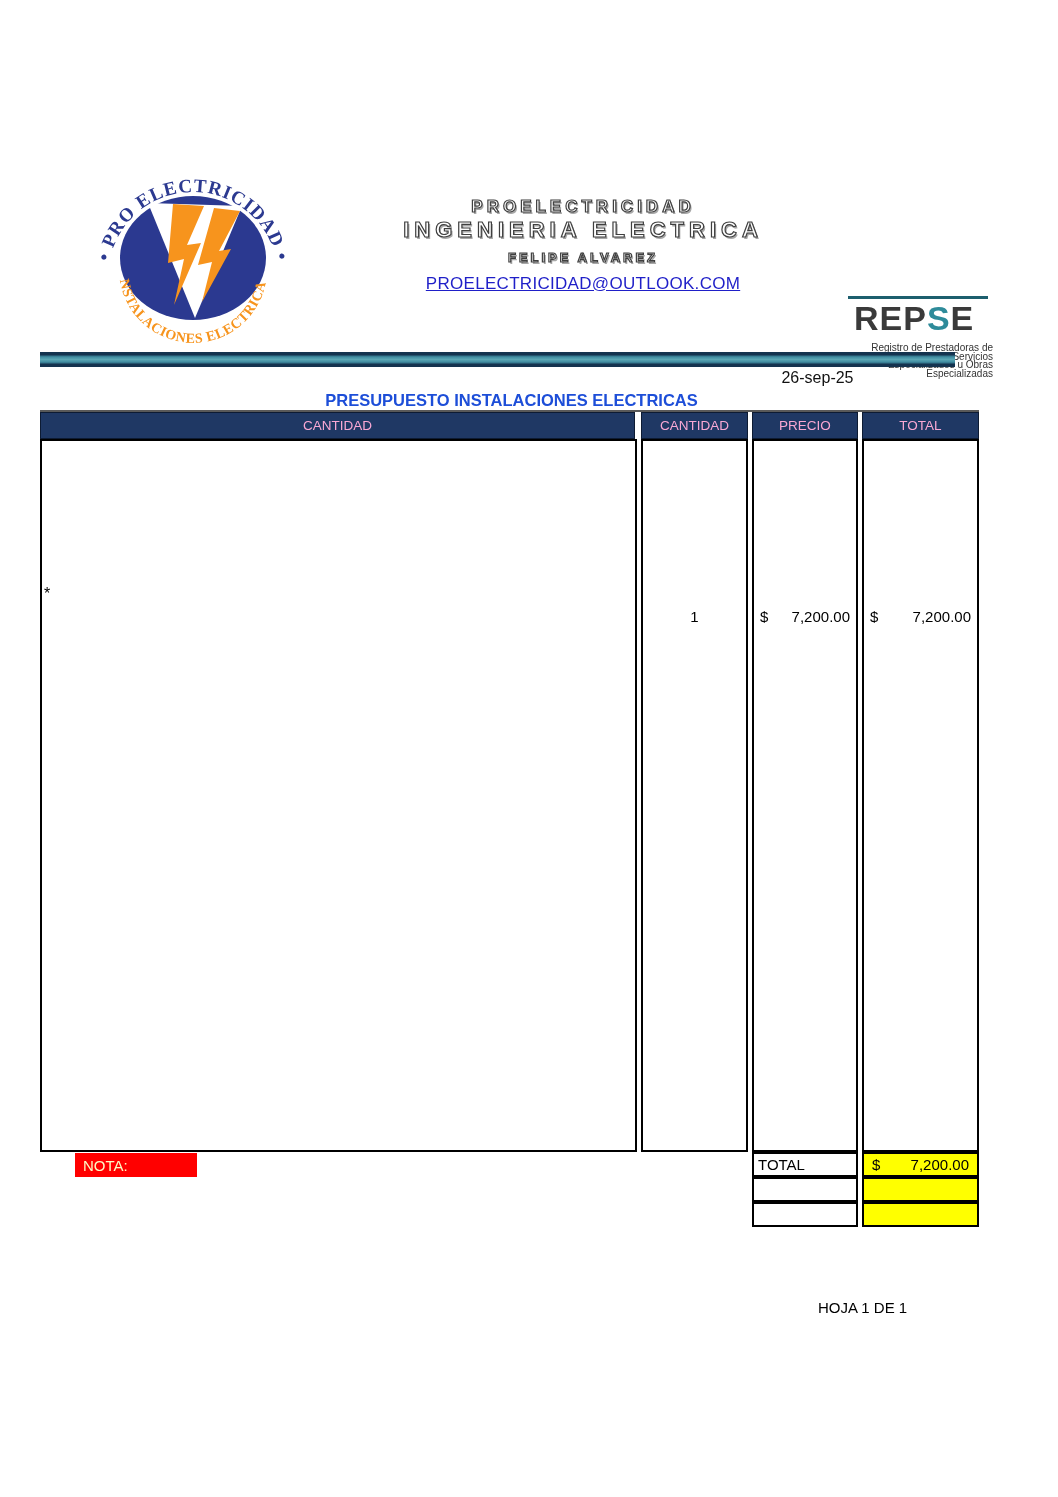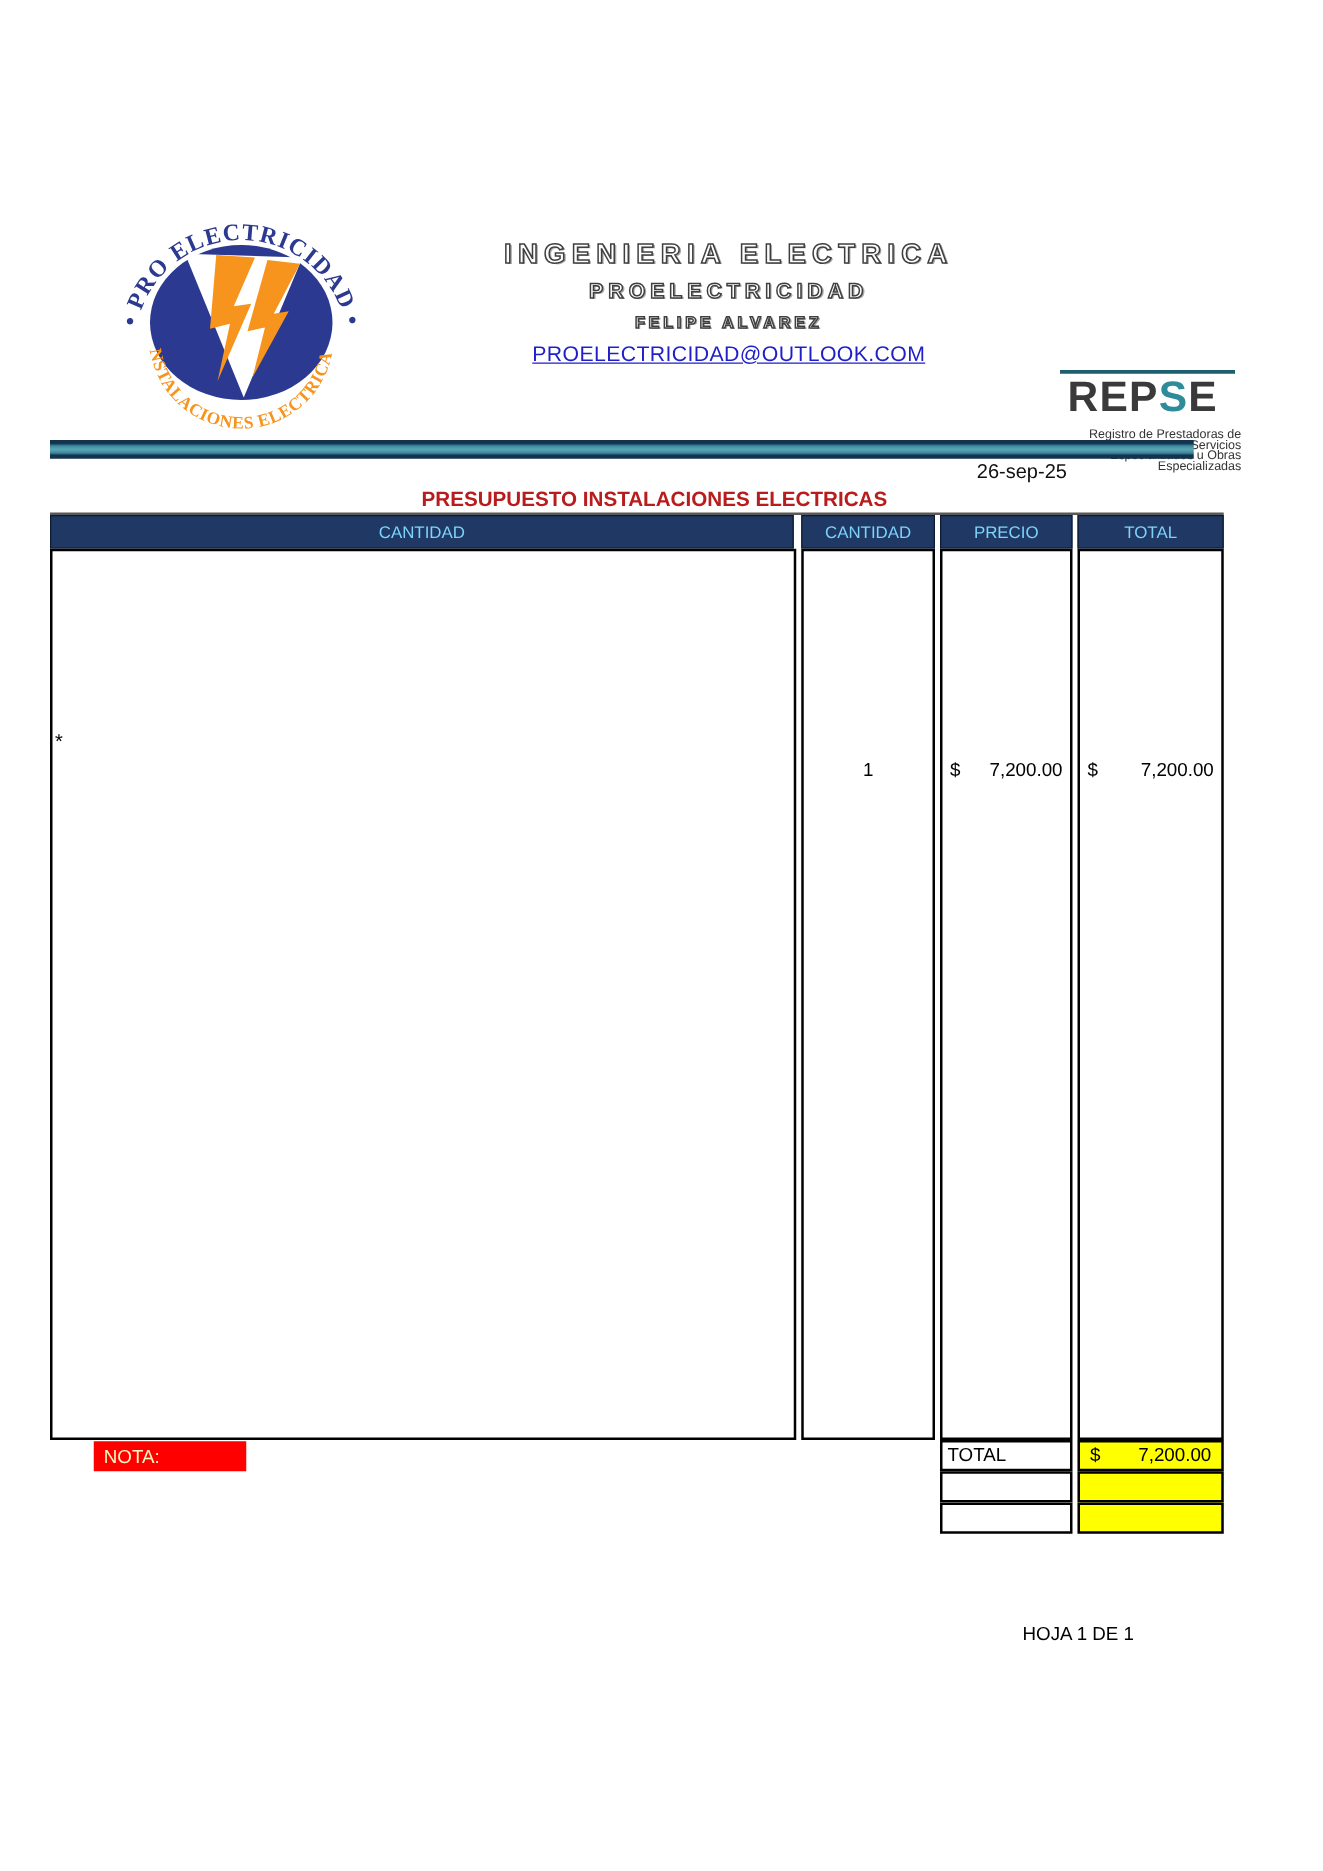"INGENIERIA ELECTRICA" div.stencil { order: before "PROELECTRICIDAD" -> after "PROELECTRICIDAD" }
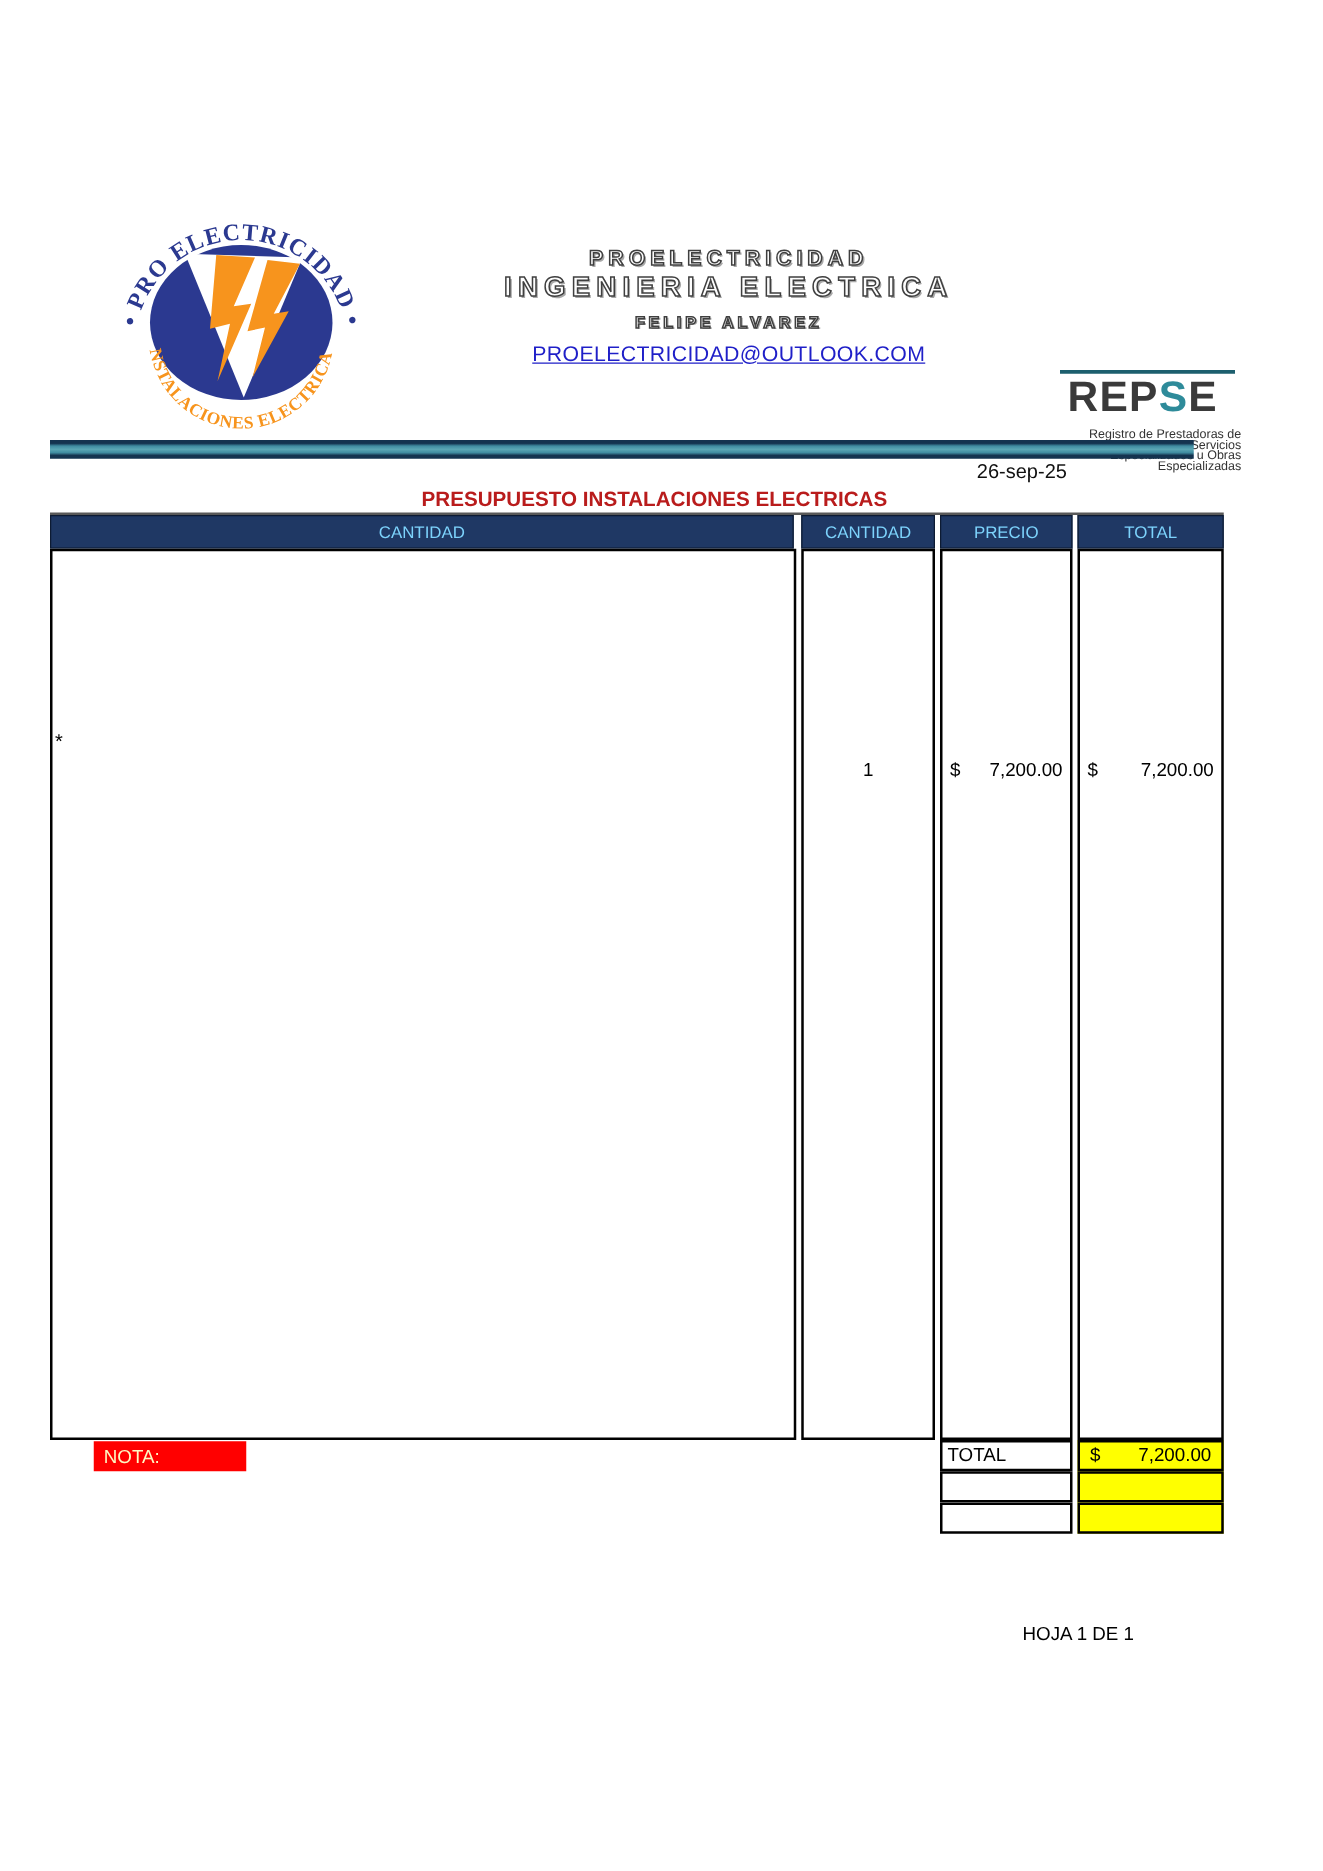"PRESUPUESTO INSTALACIONES ELECTRICAS" .doc-title { color: #b91c1c -> #1d4ed8; left: 12px -> 0px }
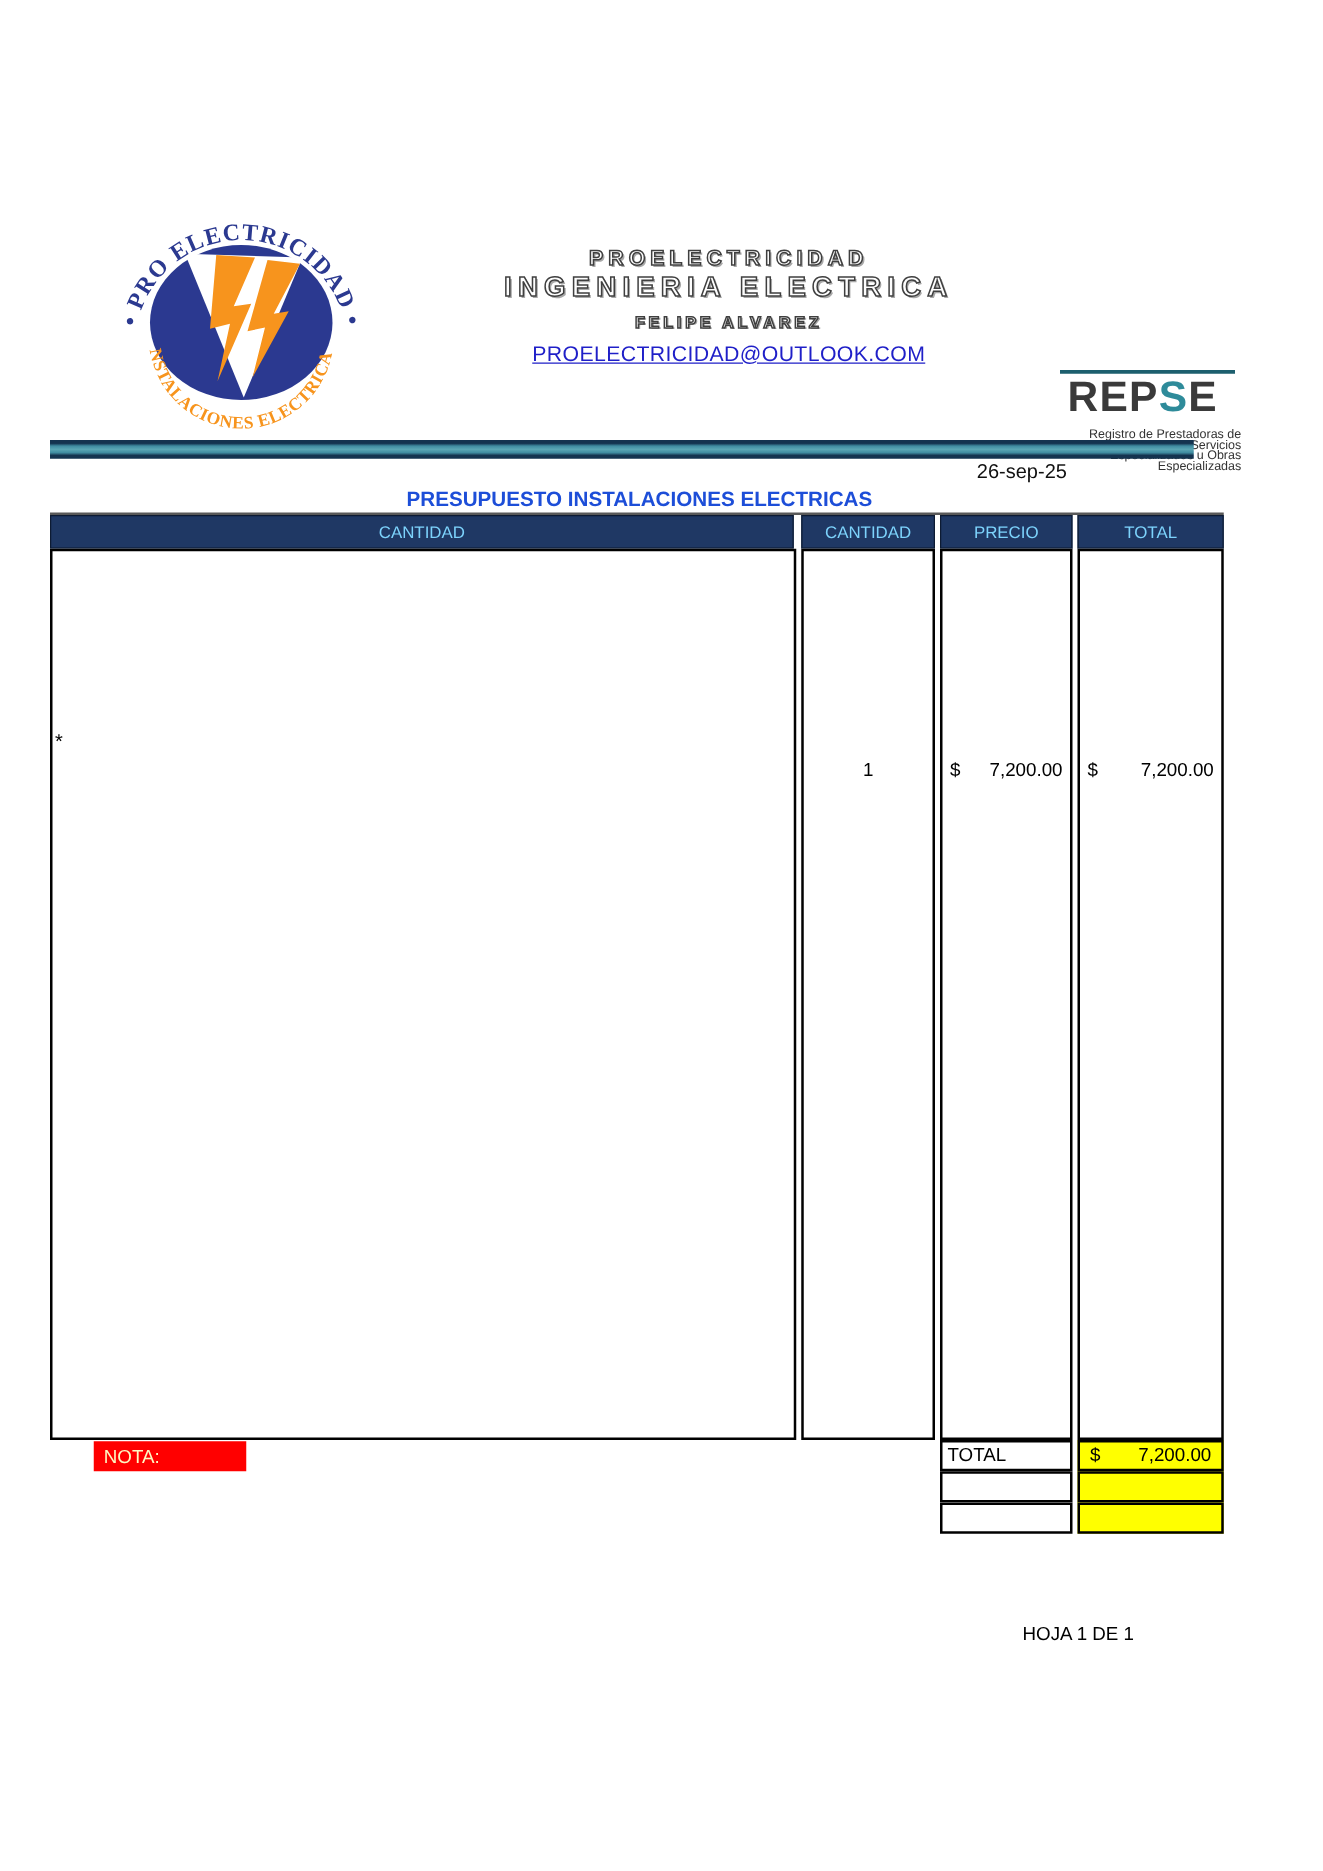"CANTIDAD" .th-cell { color: #7dd3fc -> #f9a8d4 }
